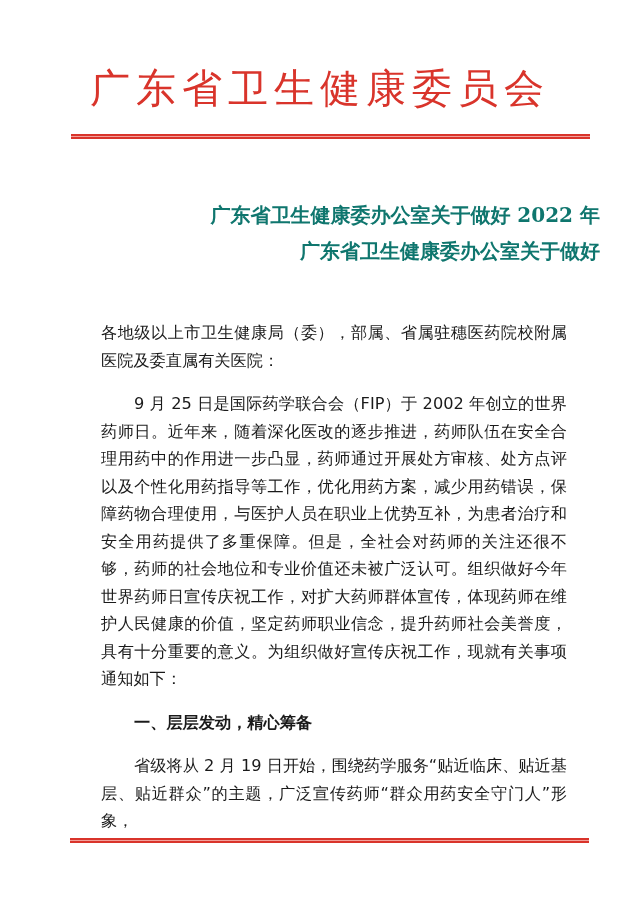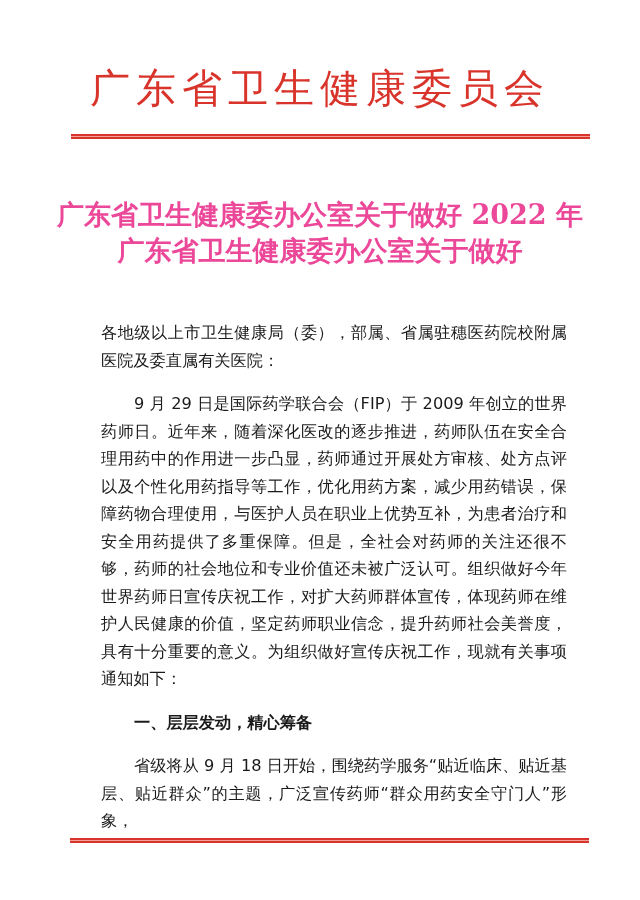"广东省卫生健康委办公室关于做好 2022 年" .title { color: #ec4899 -> #0f766e; font-size: 27px -> 20px; text-align: center -> right }
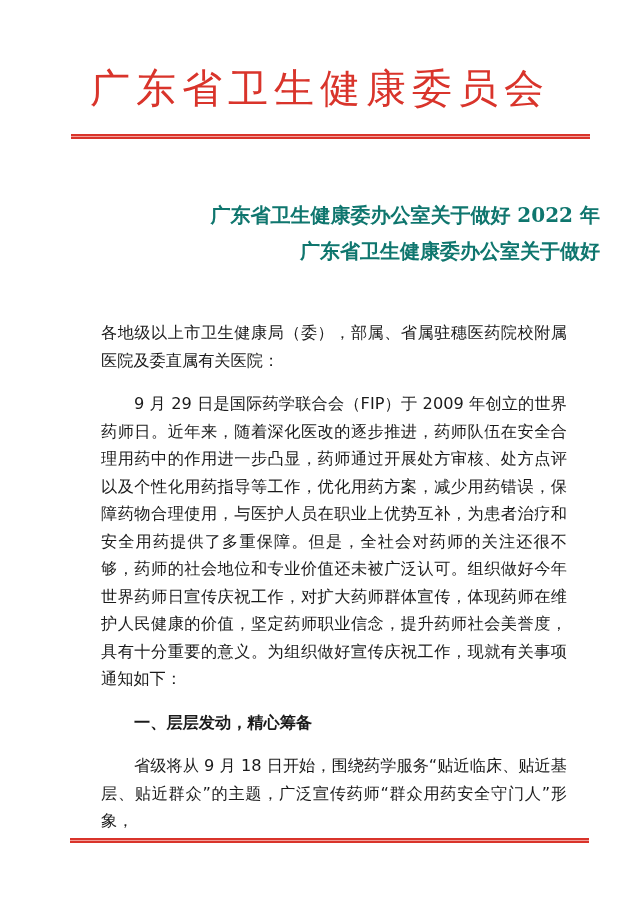"9 月 29 日是国际药学联合会（FIP）于 2009" p.indent { text: 29 日是国际药学联合会（FIP）于 2009 -> 25 日是国际药学联合会（FIP）于 2002 }
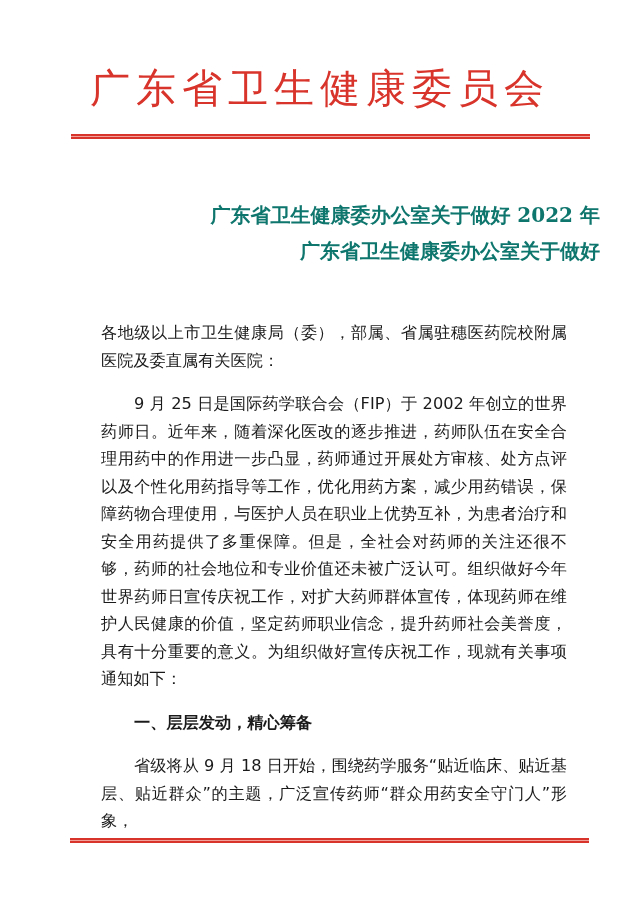"省级将从 9 月 18" p.indent { text: 9 月 18 -> 2 月 19 }
